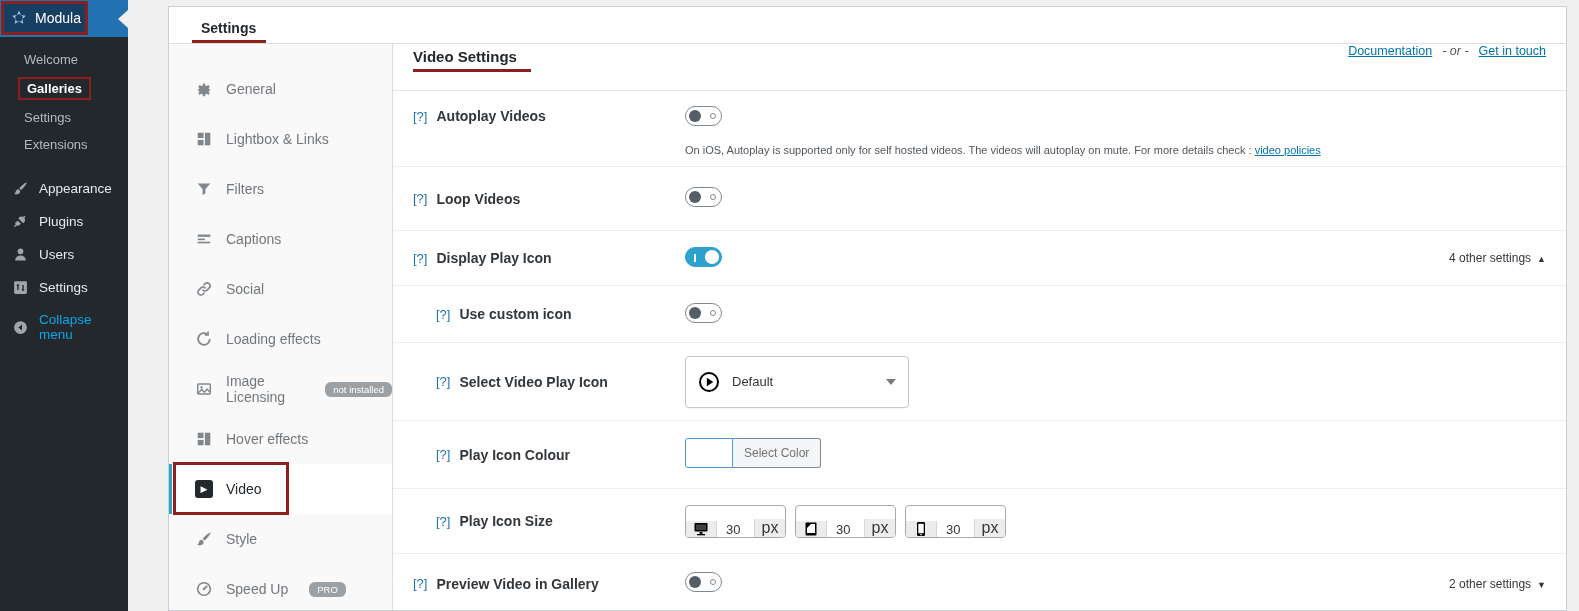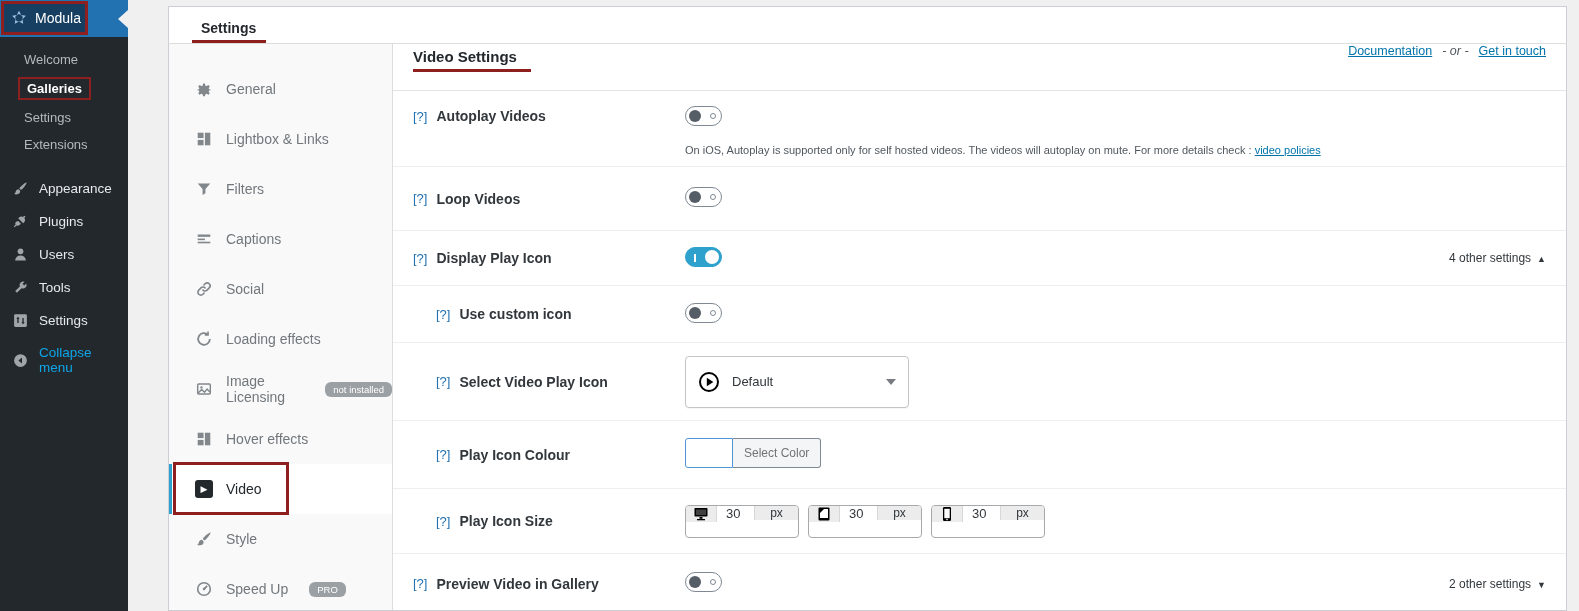"Tools" div.wp-menu-item { html: <div> <svg> <path></path> </svg> <span>Tools</span> </div> -> none }
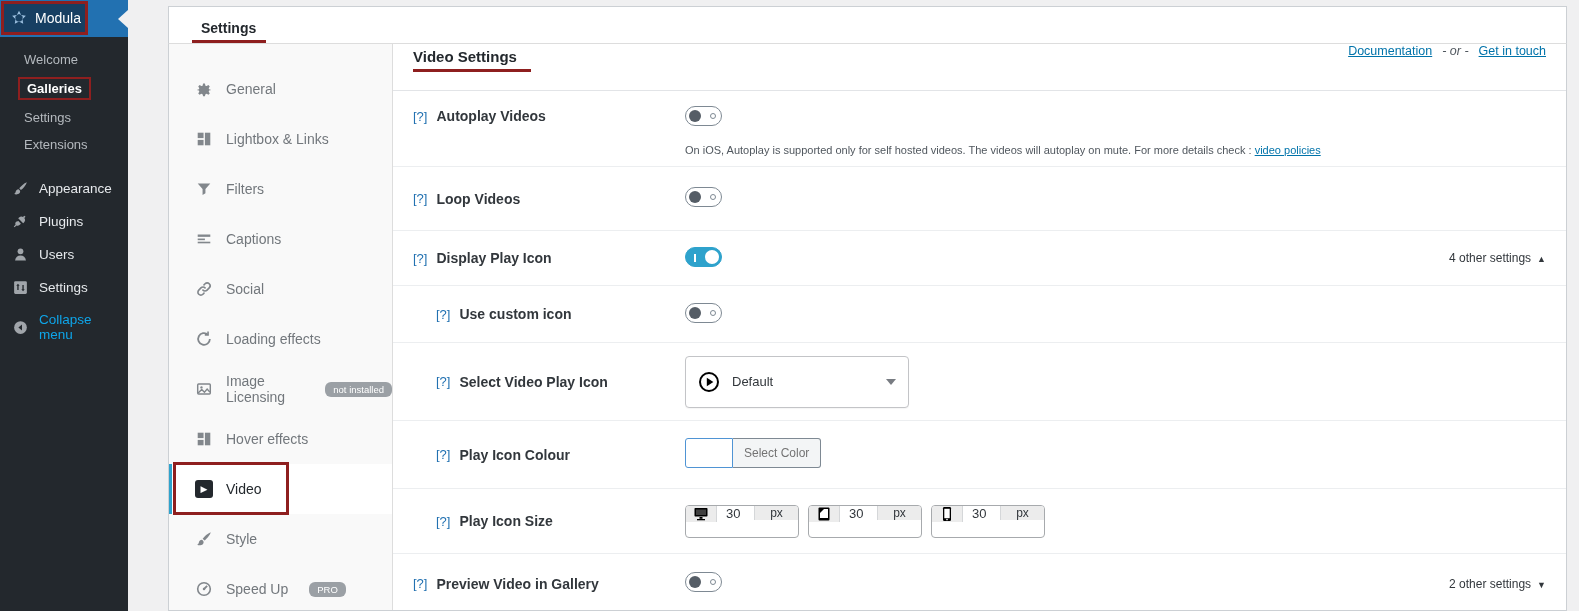"30" .size-group { align-items: flex-start -> flex-end }
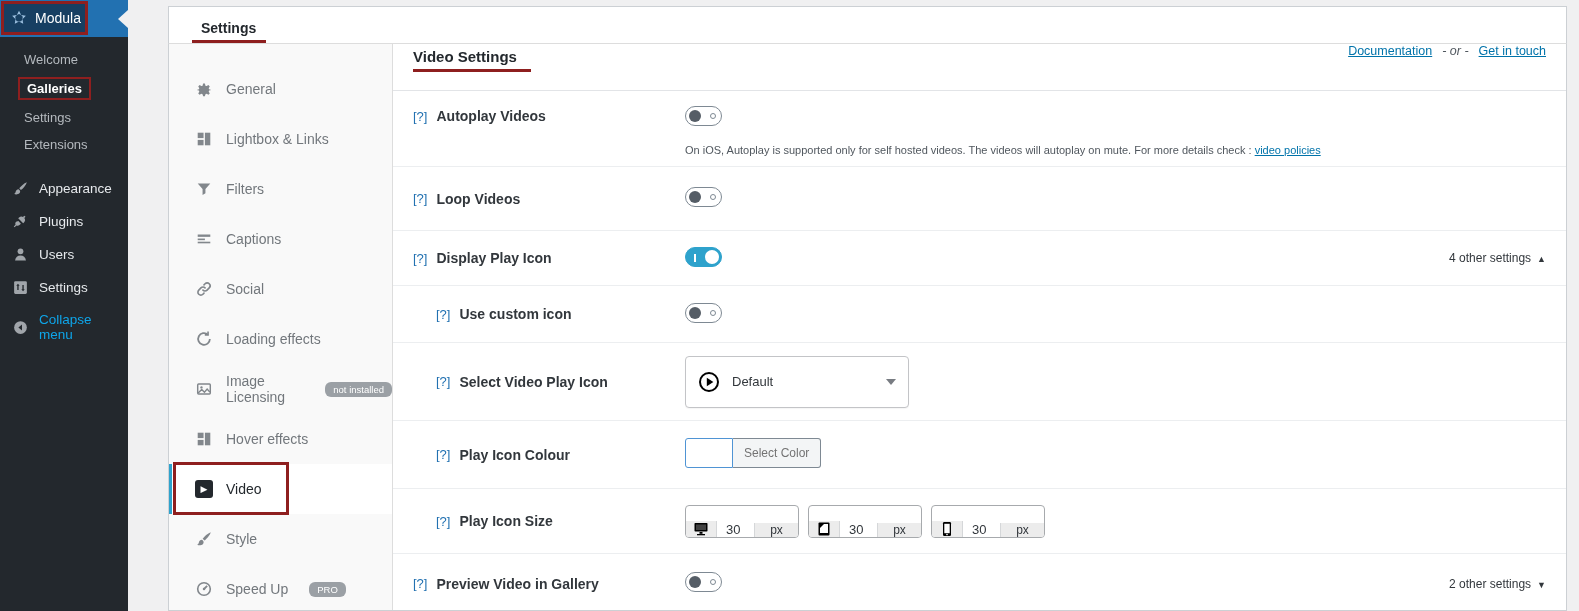"px" .size-unit { font-size: 12px -> 16px; width: 44px -> 31px }
